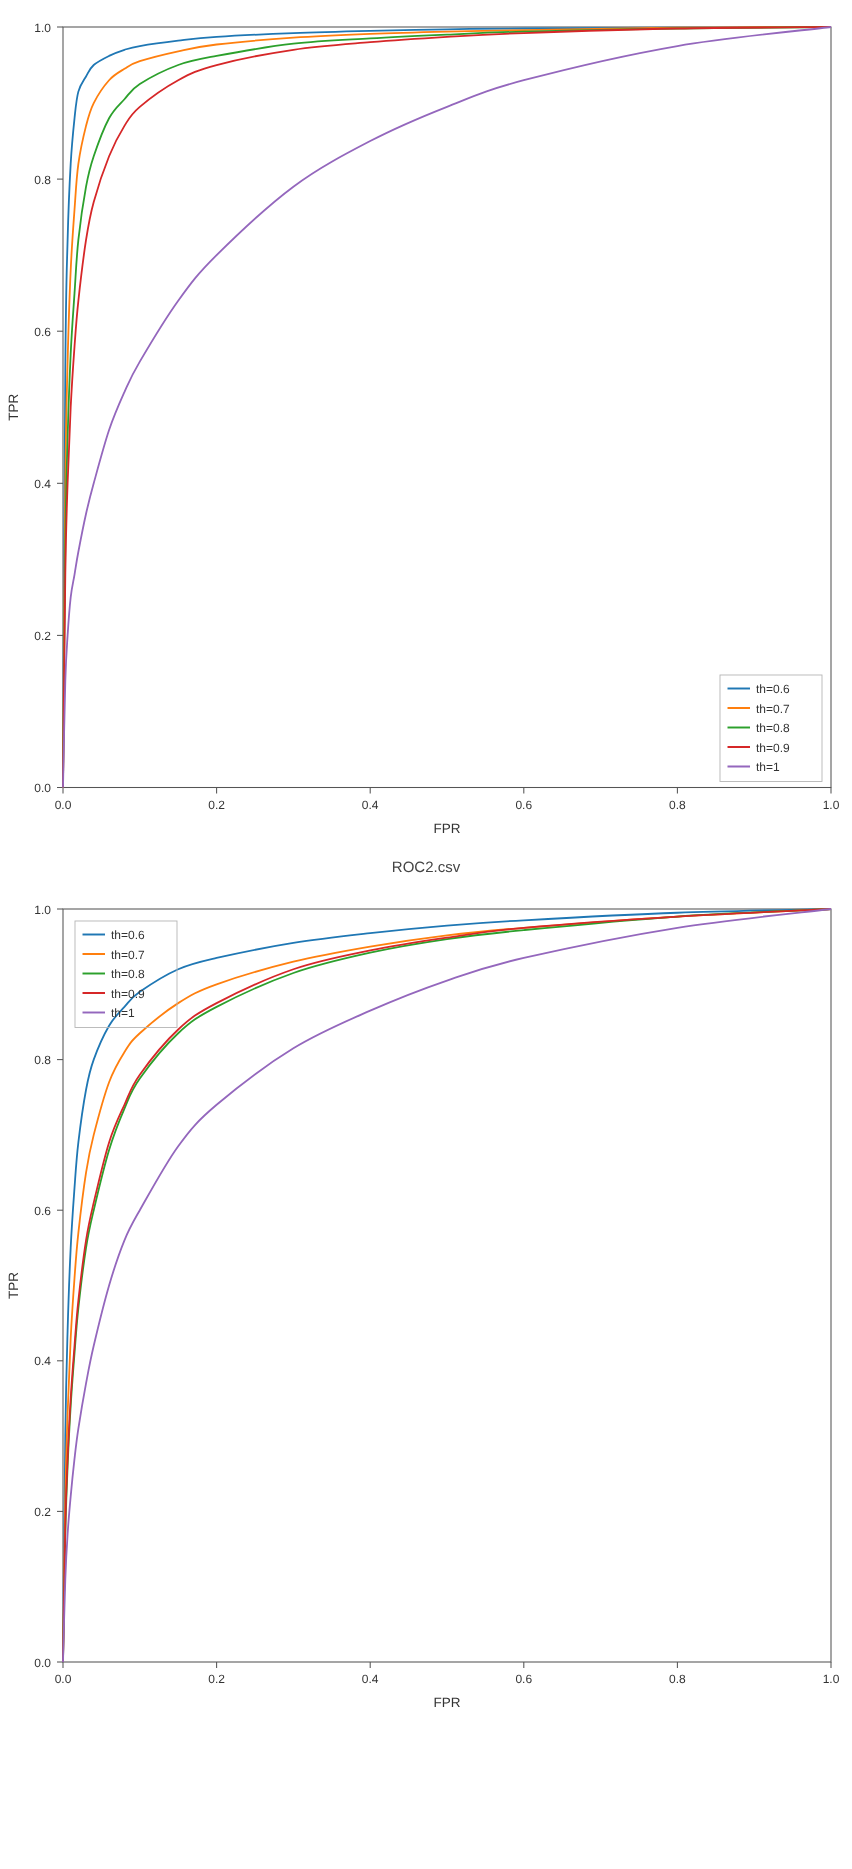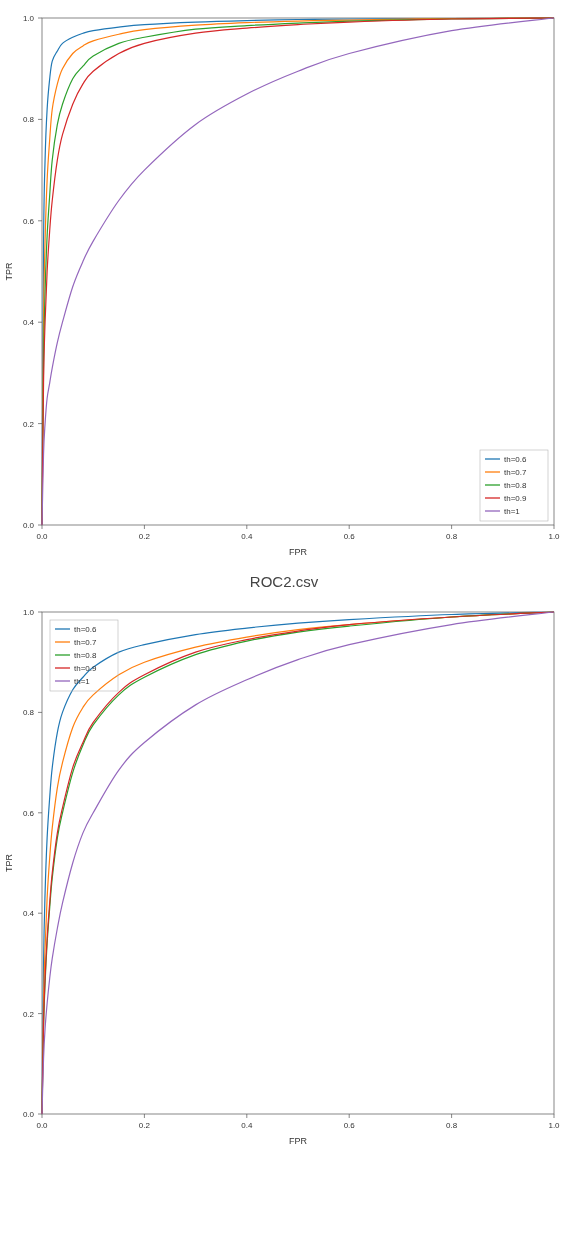"ROC2.csv" .chart-title { font-size: 15px -> 10px }
